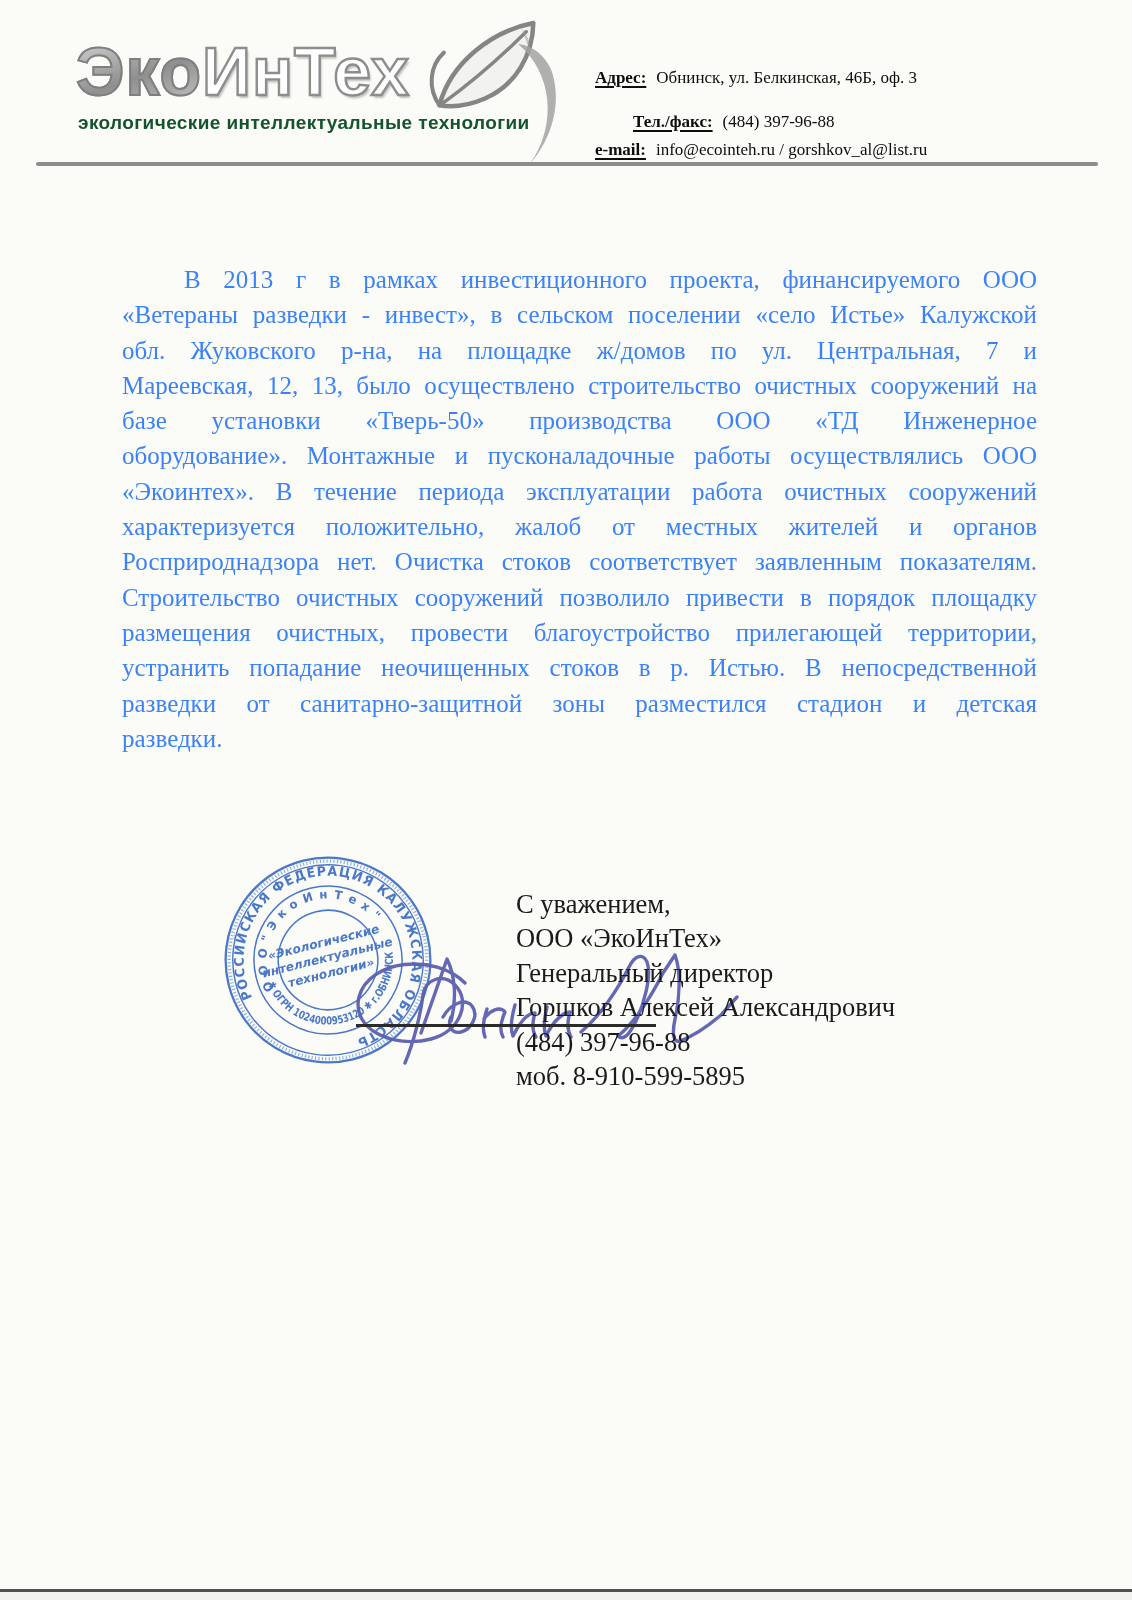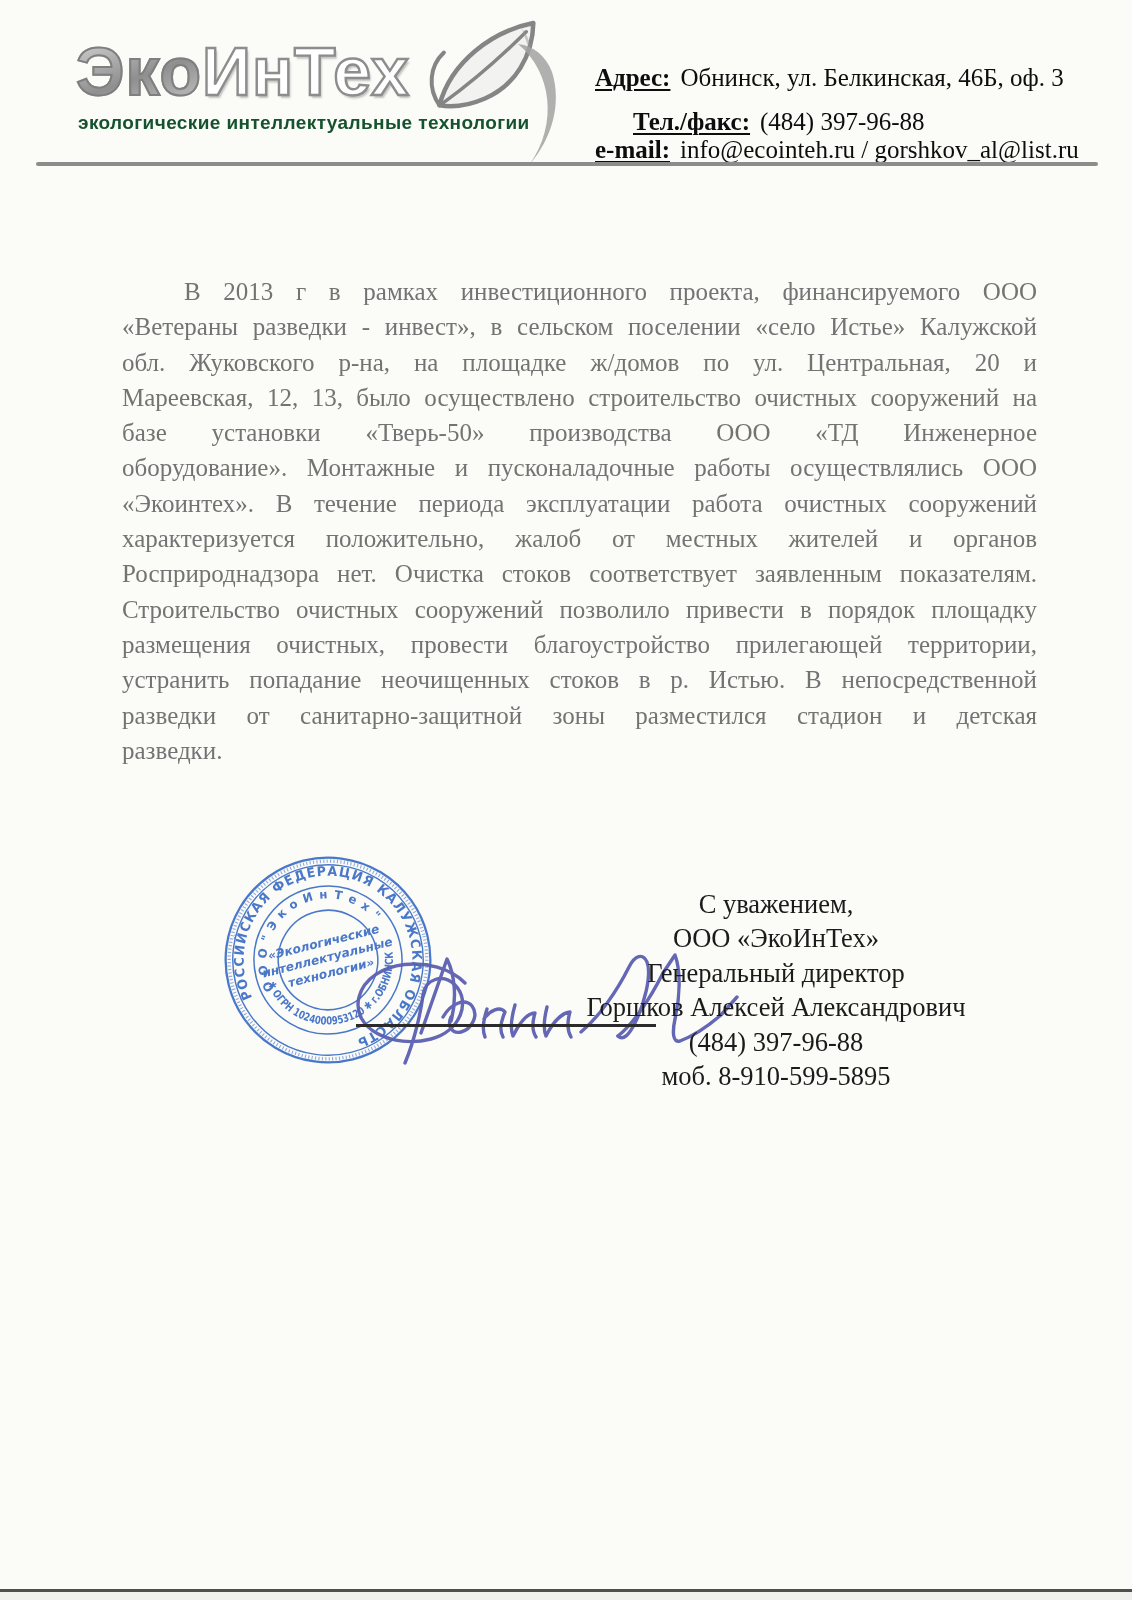"Адрес: Обнинск, ул. Белкинская, 46Б," .contacts { font-size: 25px -> 17px }
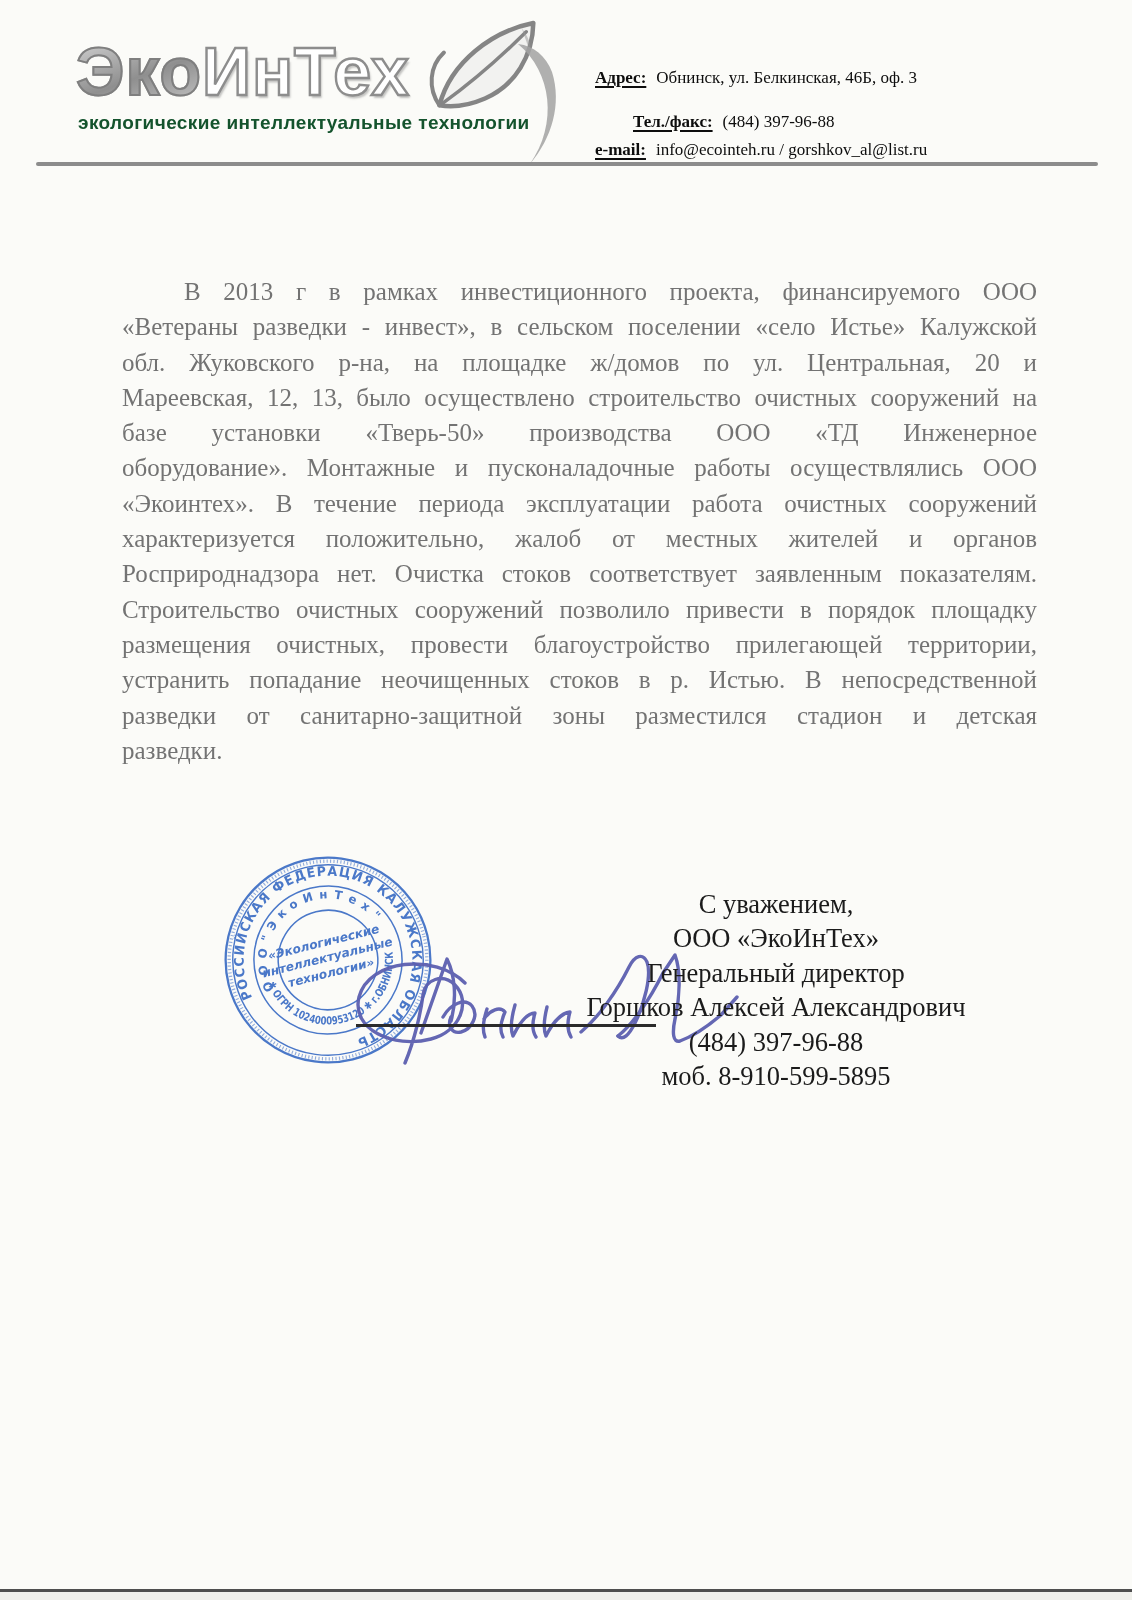"В 2013 г в рамках" .body-text { color: #737373 -> #3b82f6; top: 274px -> 262px }
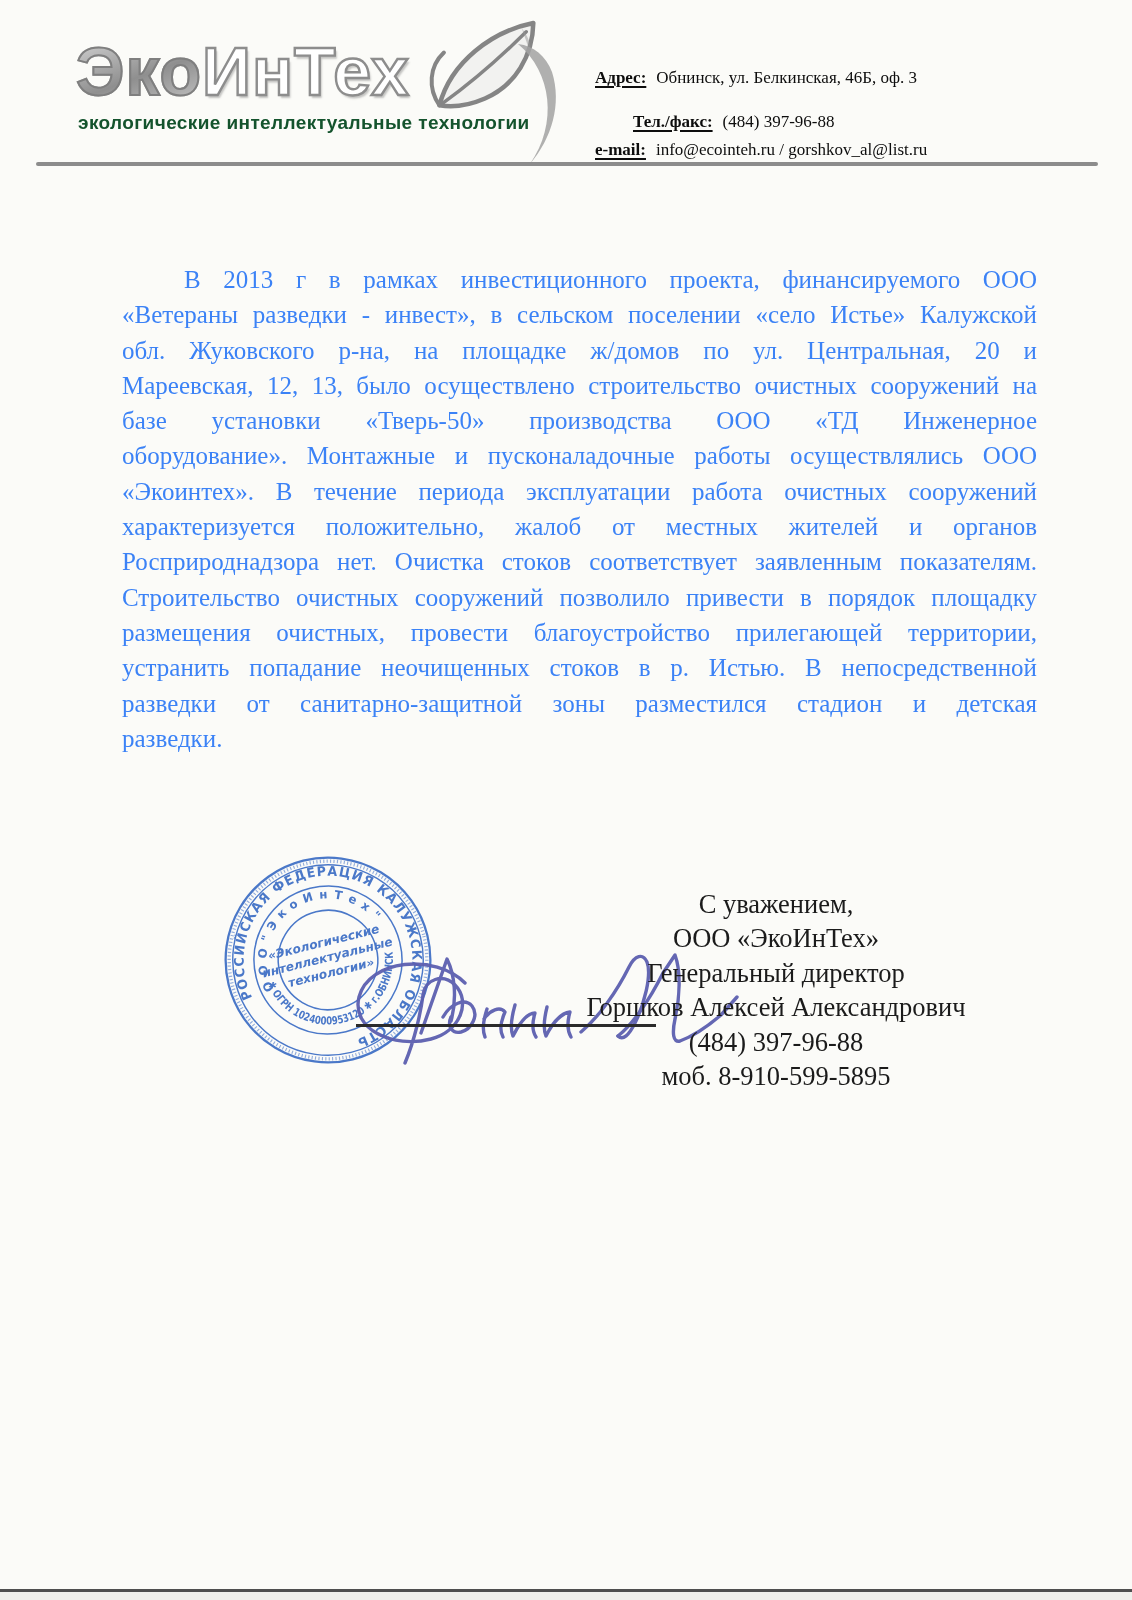"обл. Жуковского р-на, на площадке" div.bline { text: 20 -> 7 }
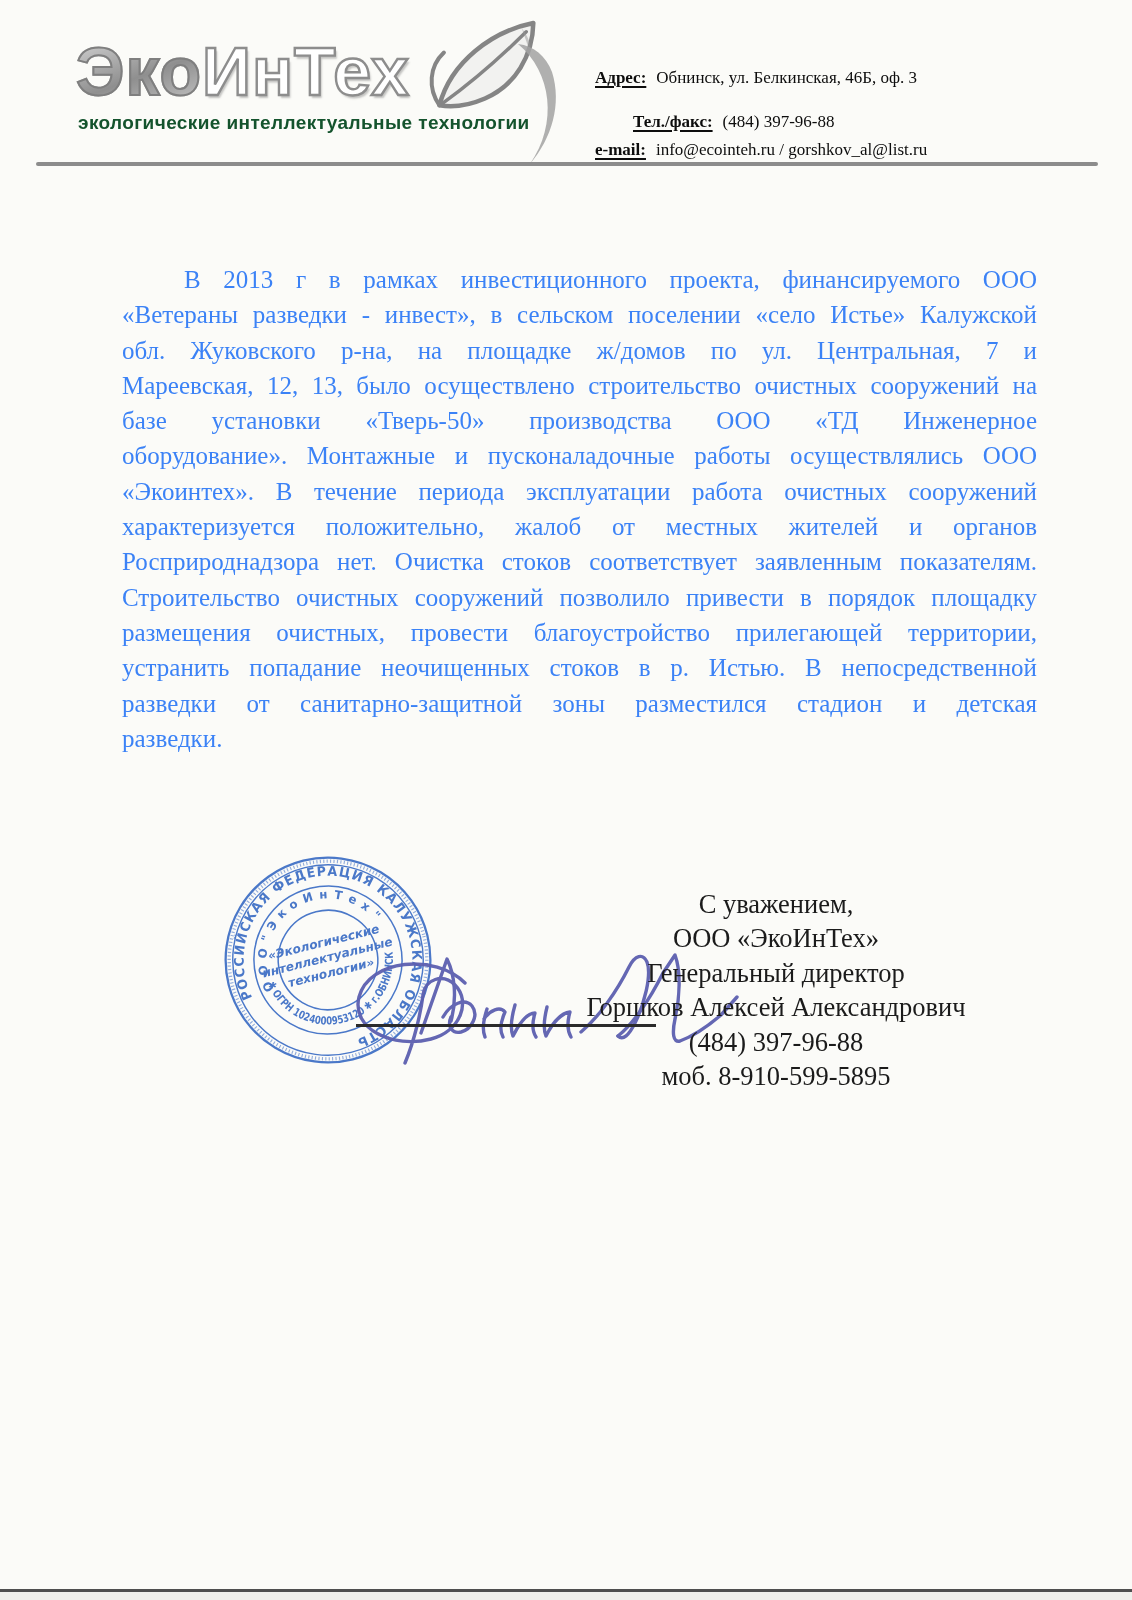"С уважением," .signoff { text-align: center -> left }
